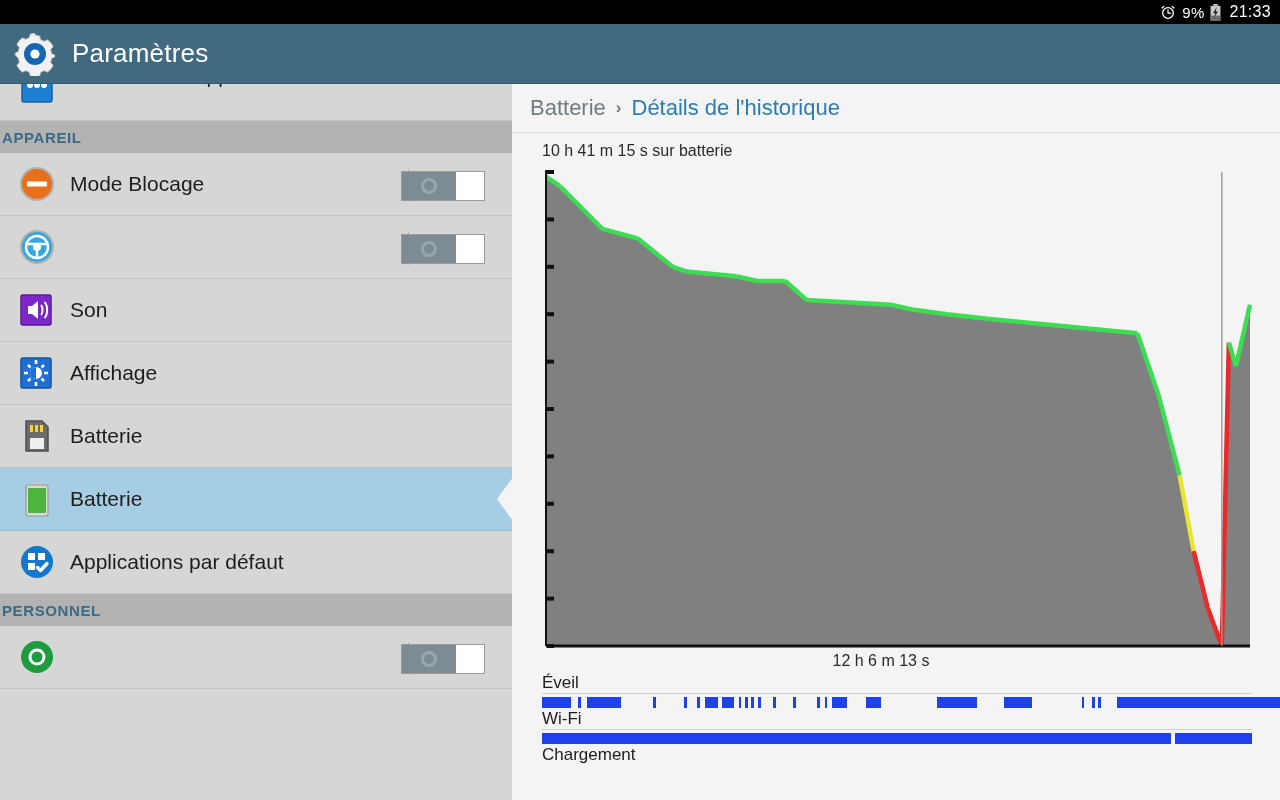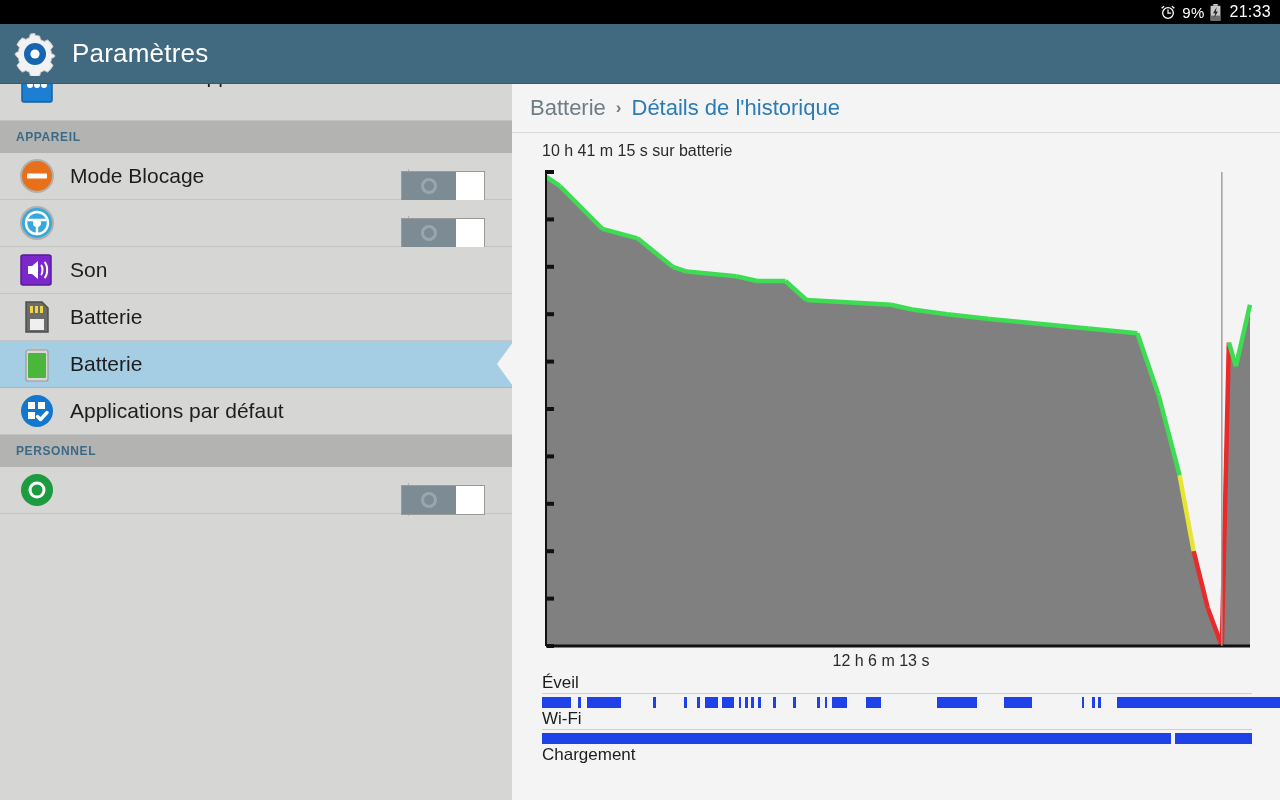"APPAREIL" .sec-head { font-size: 12px -> 15px; padding-left: 16px -> 2px }
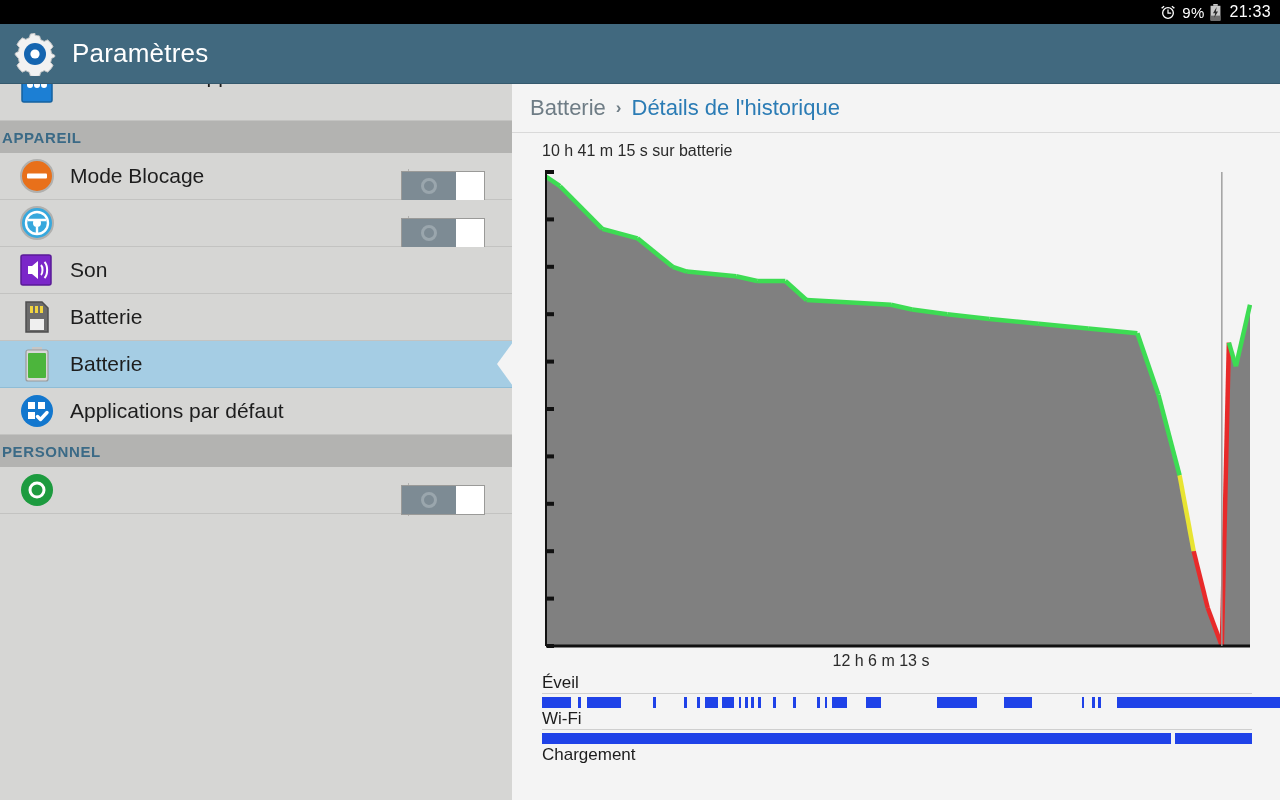"Mode Blocage" .row { height: 47px -> 63px }
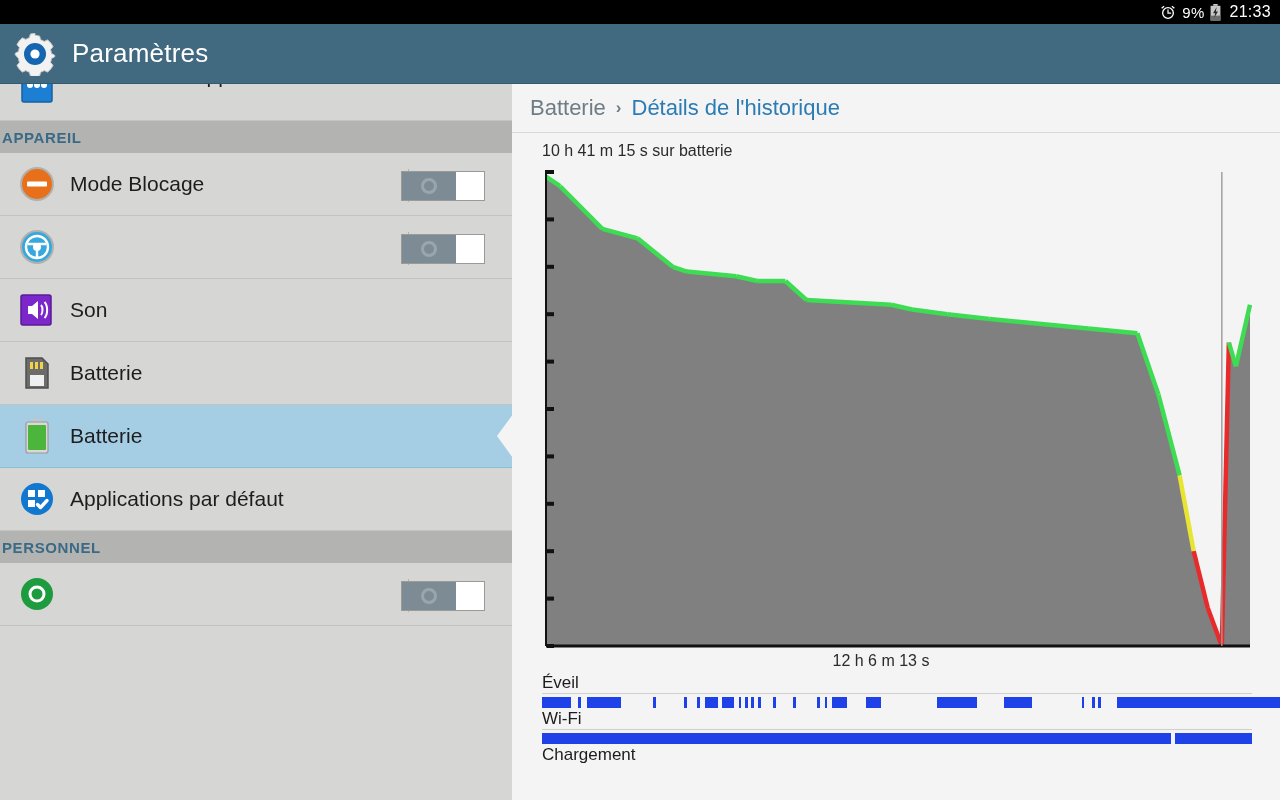"Affichage" div.row { html: none -> <div> <span> <svg> <rect></rect> <circle></circle> <g> <path></path> </g> <path></path> </svg> </span> <span>Affichage</span> </div> }
